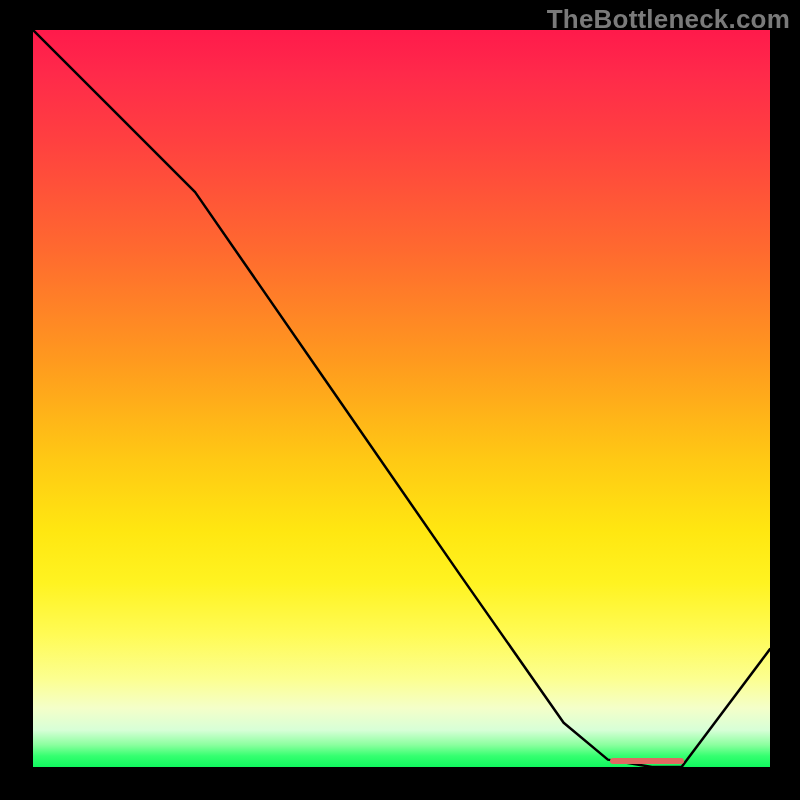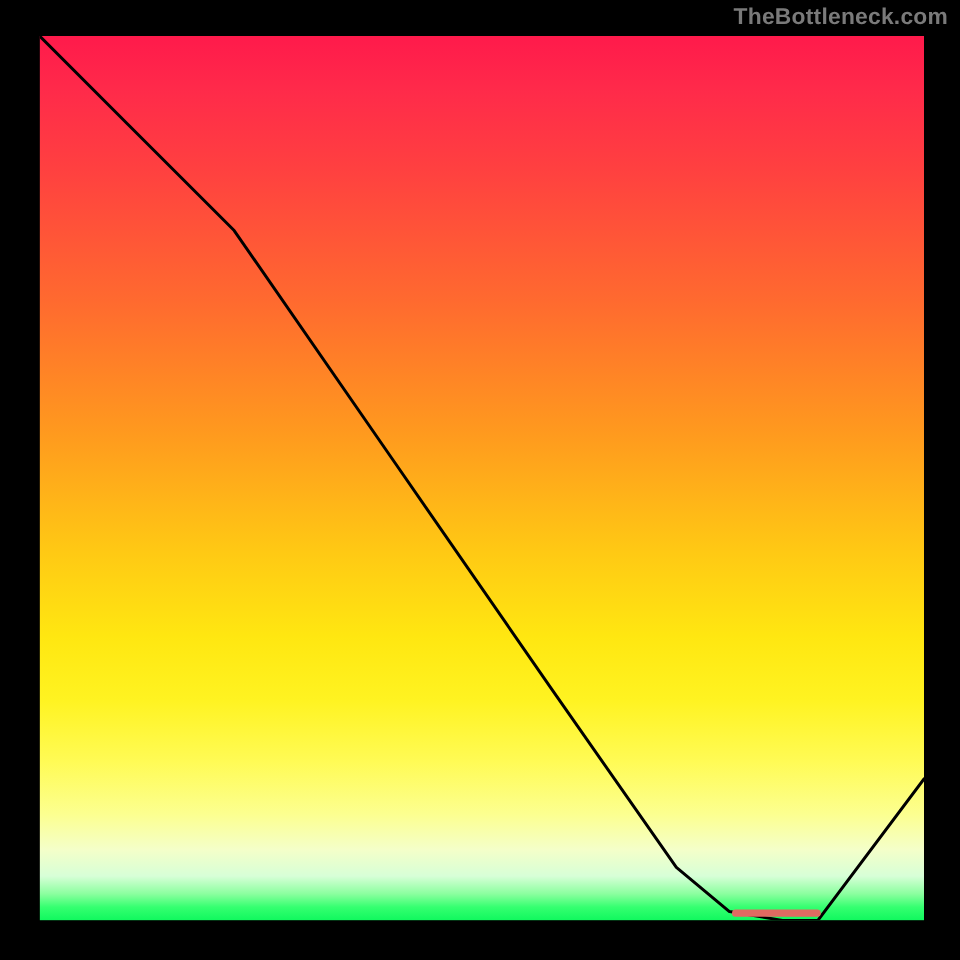"TheBottleneck.com" .watermark { font-size: 19px -> 26px }
